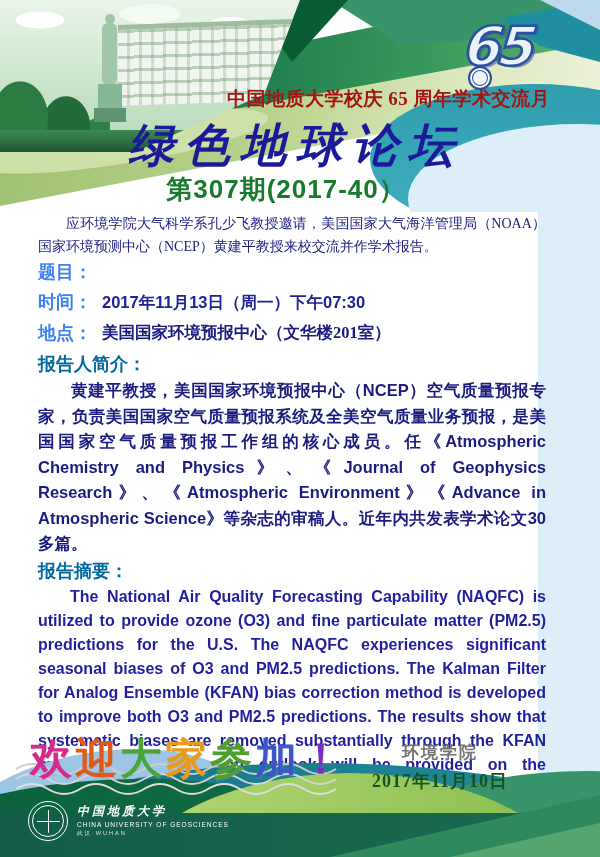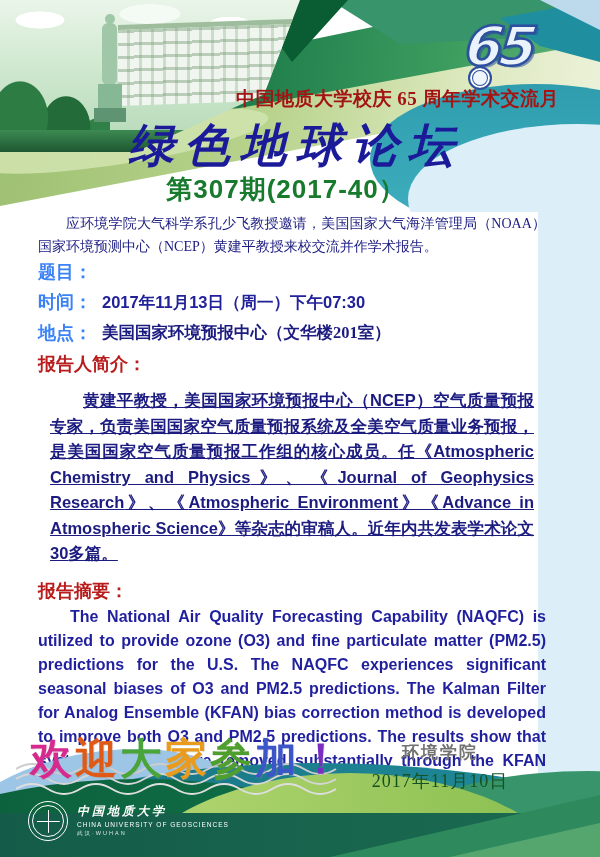"中国地质大学校庆 65 周年学术交流月" .event-line { right: 41px -> 50px }
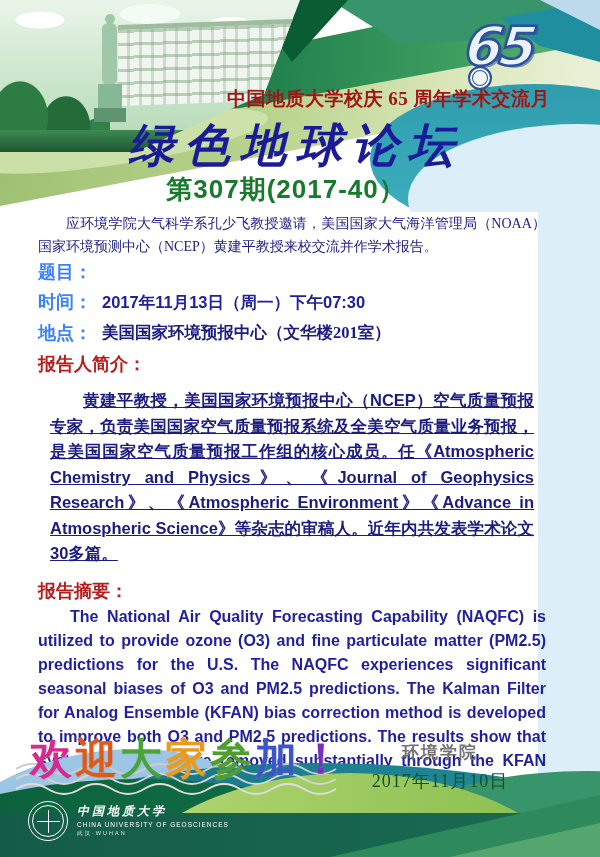"报告人简介：" .sec-label { color: #b91c1c -> #0369a1 }
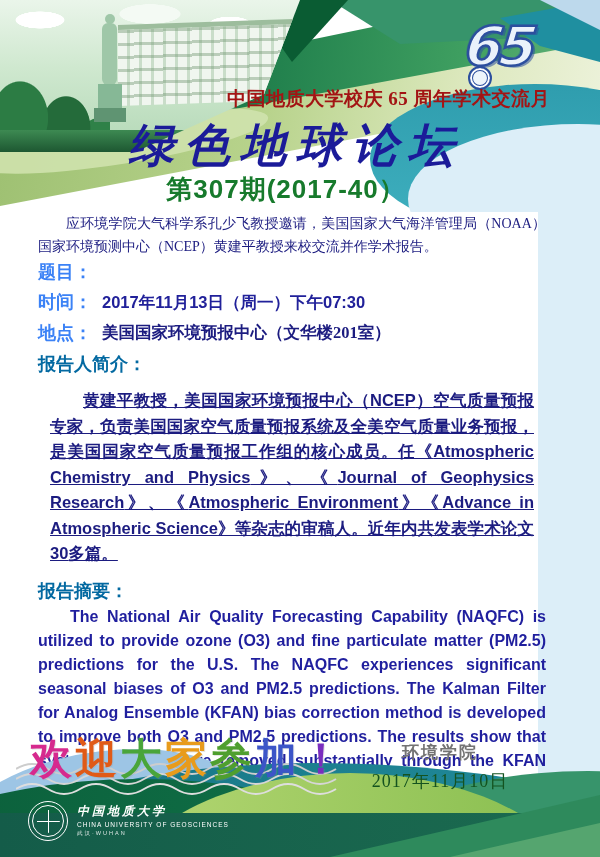"黄建平教授，美国国家环境预报中心（NCEP）空气质量预报专家，负责美国国家空气质" .bio-text { margin: 12px -> 0; text-decoration: underline -> none }
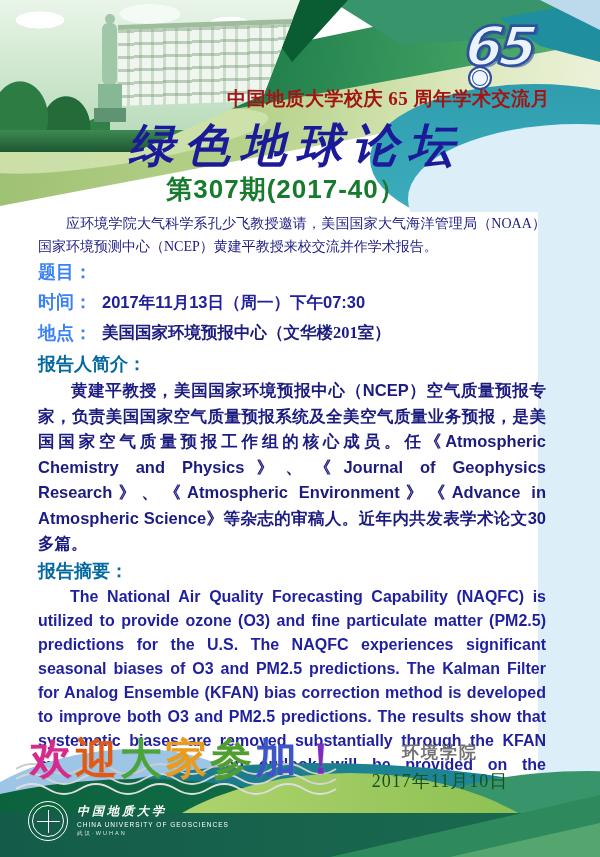"2017年11月10日" .sig3 { font-weight: normal -> bold }
